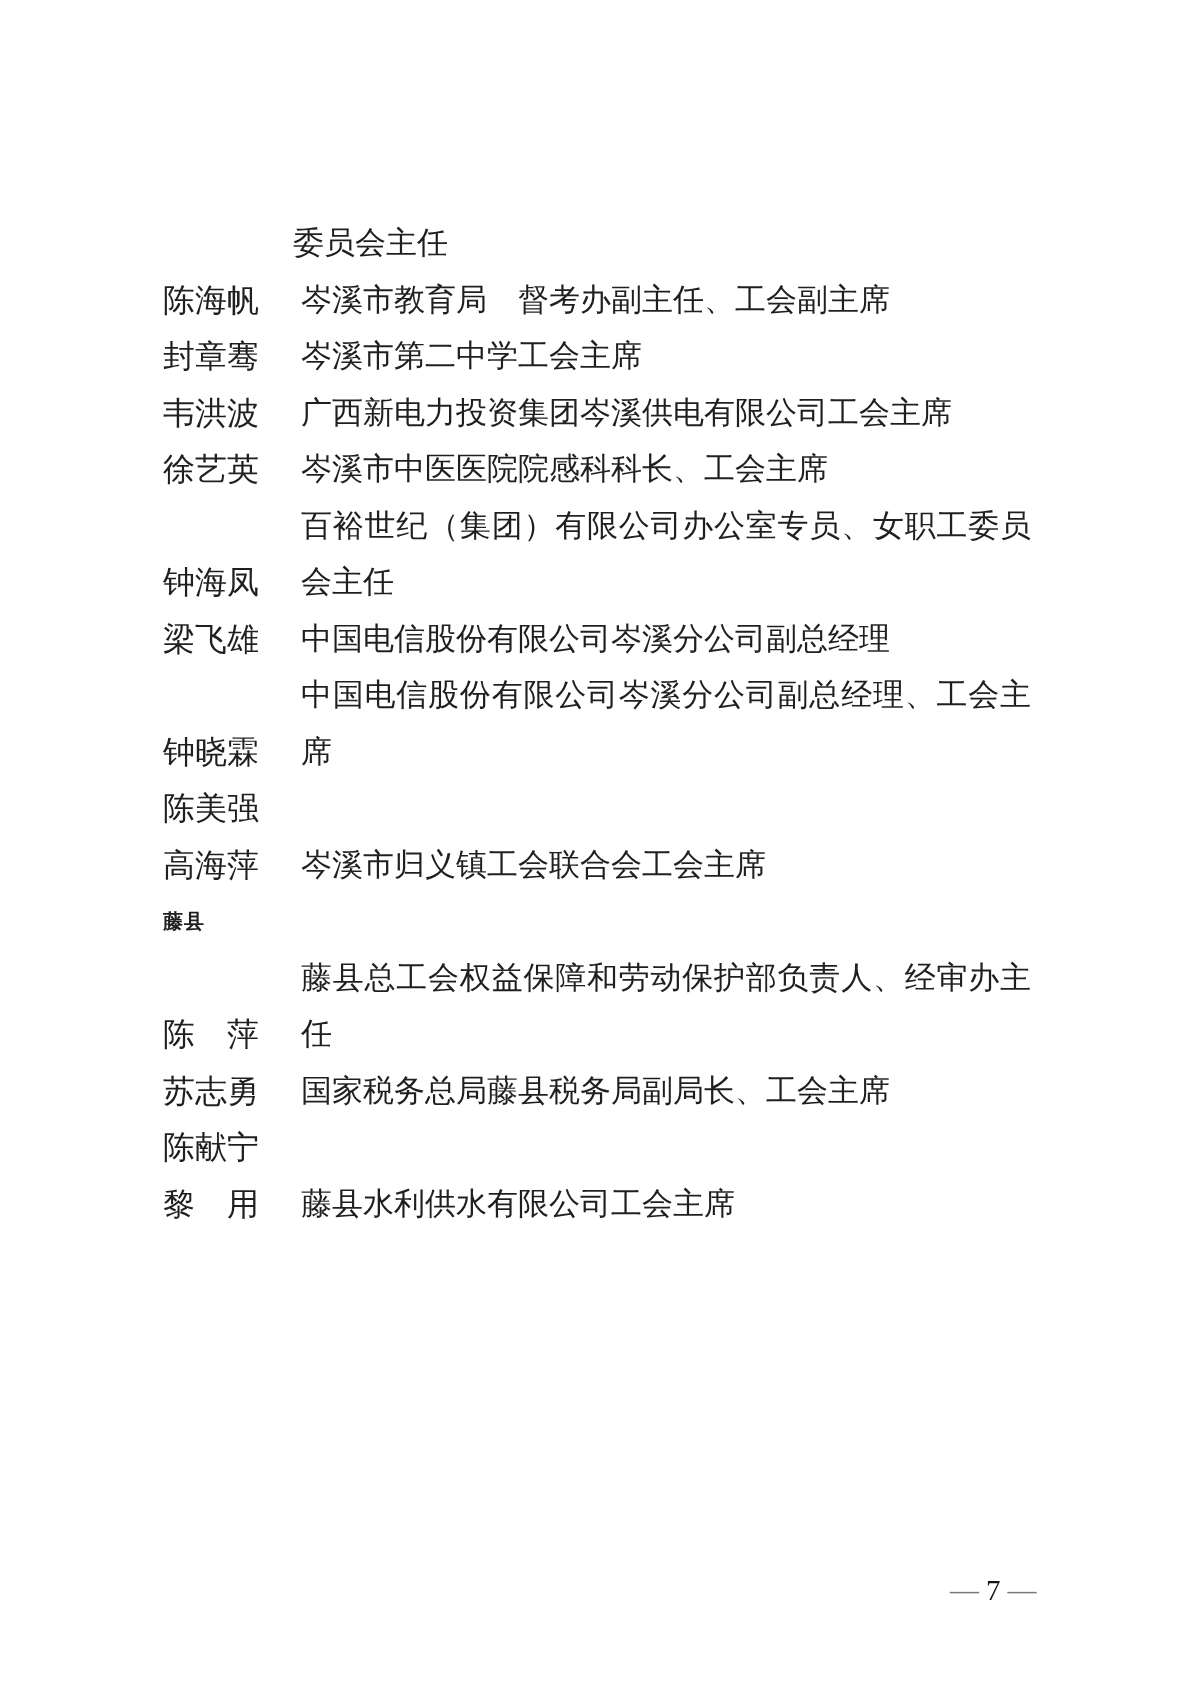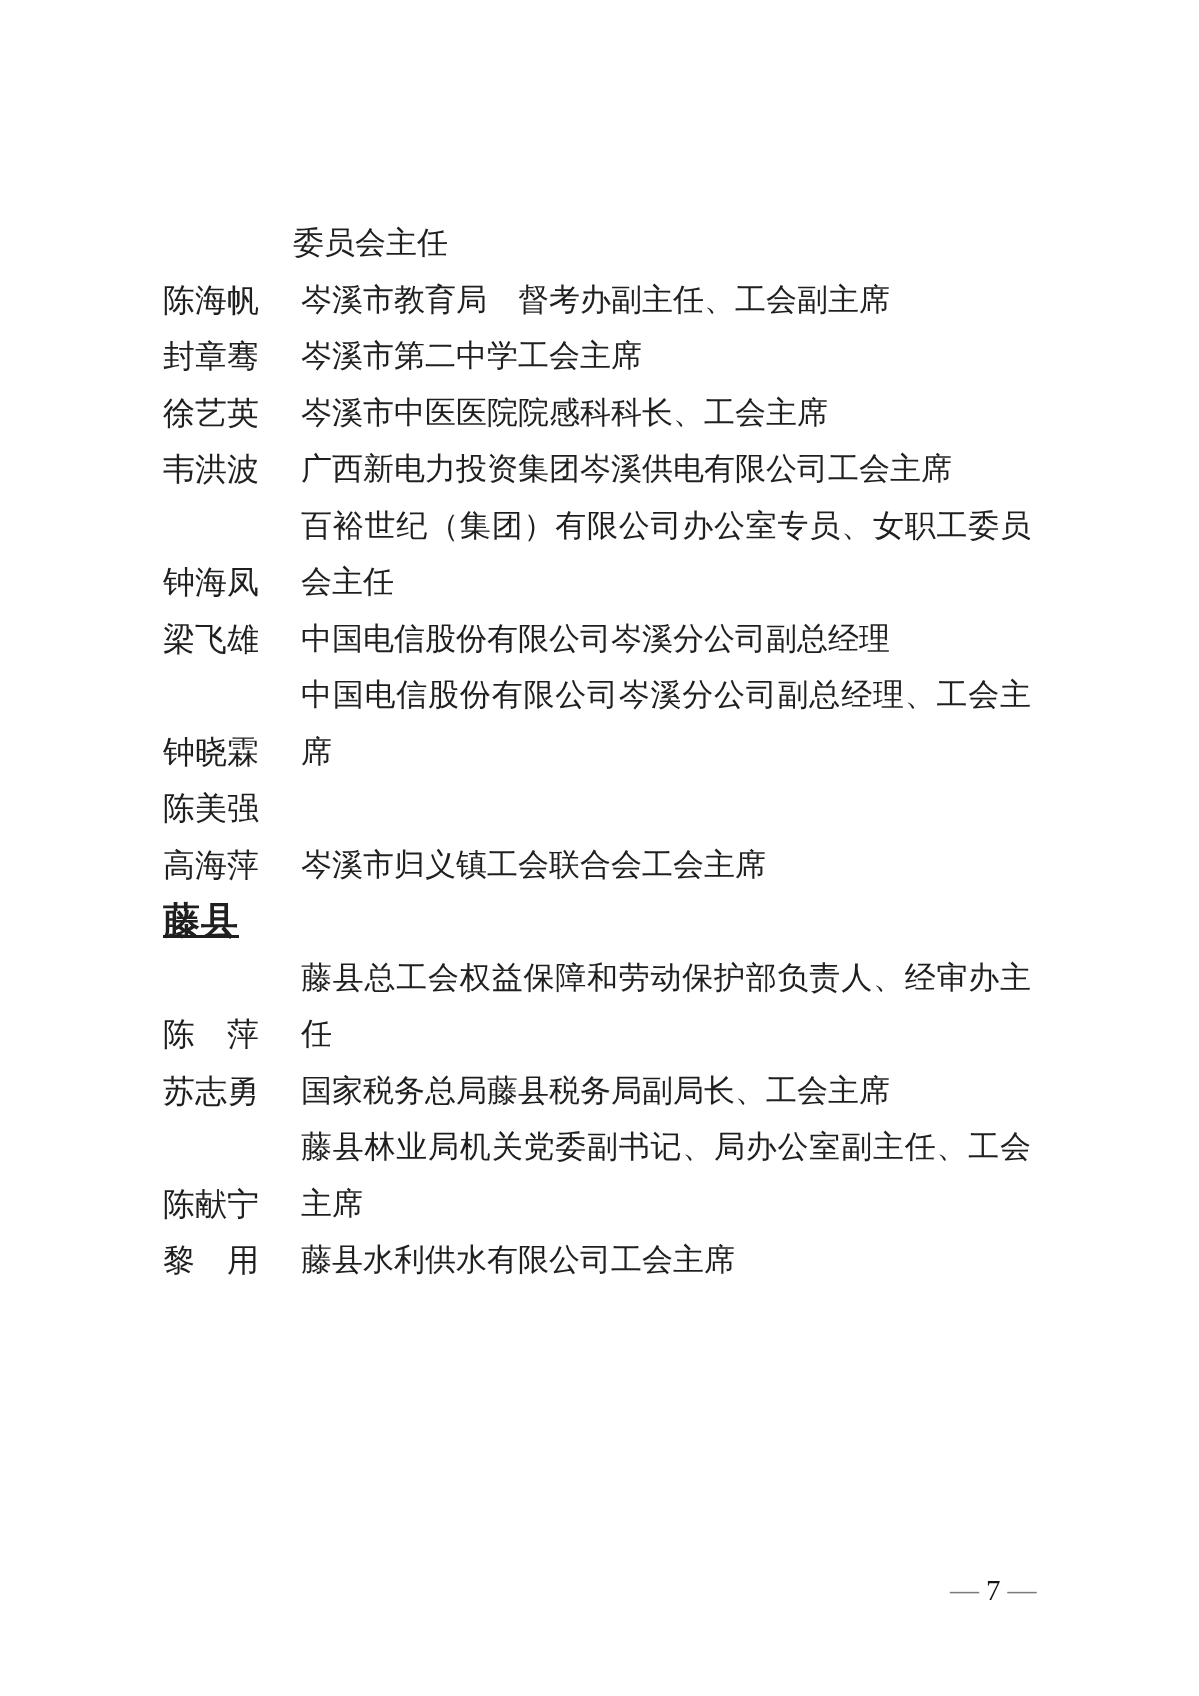"徐艺英" div.row { order: before "韦洪波" -> after "韦洪波" }
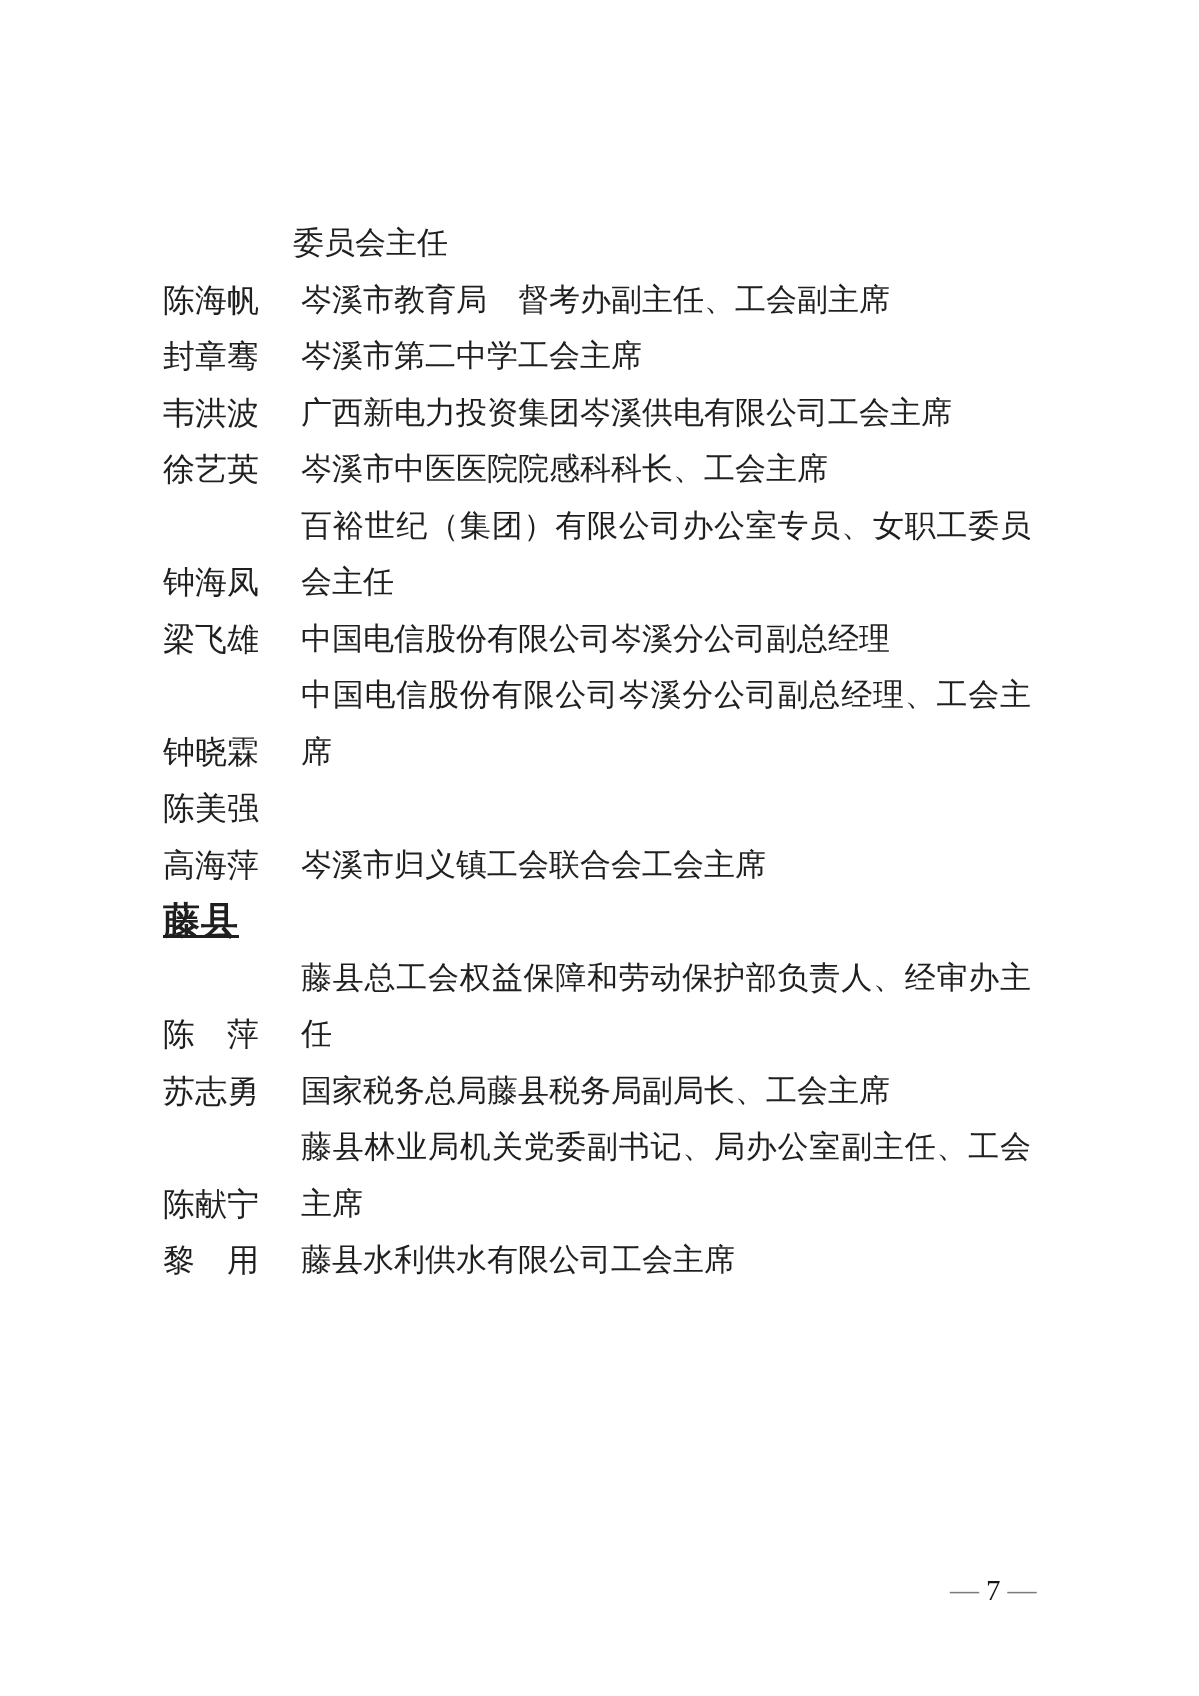"藤县" .section-header { font-size: 37px -> 20px; text-decoration: underline -> none }
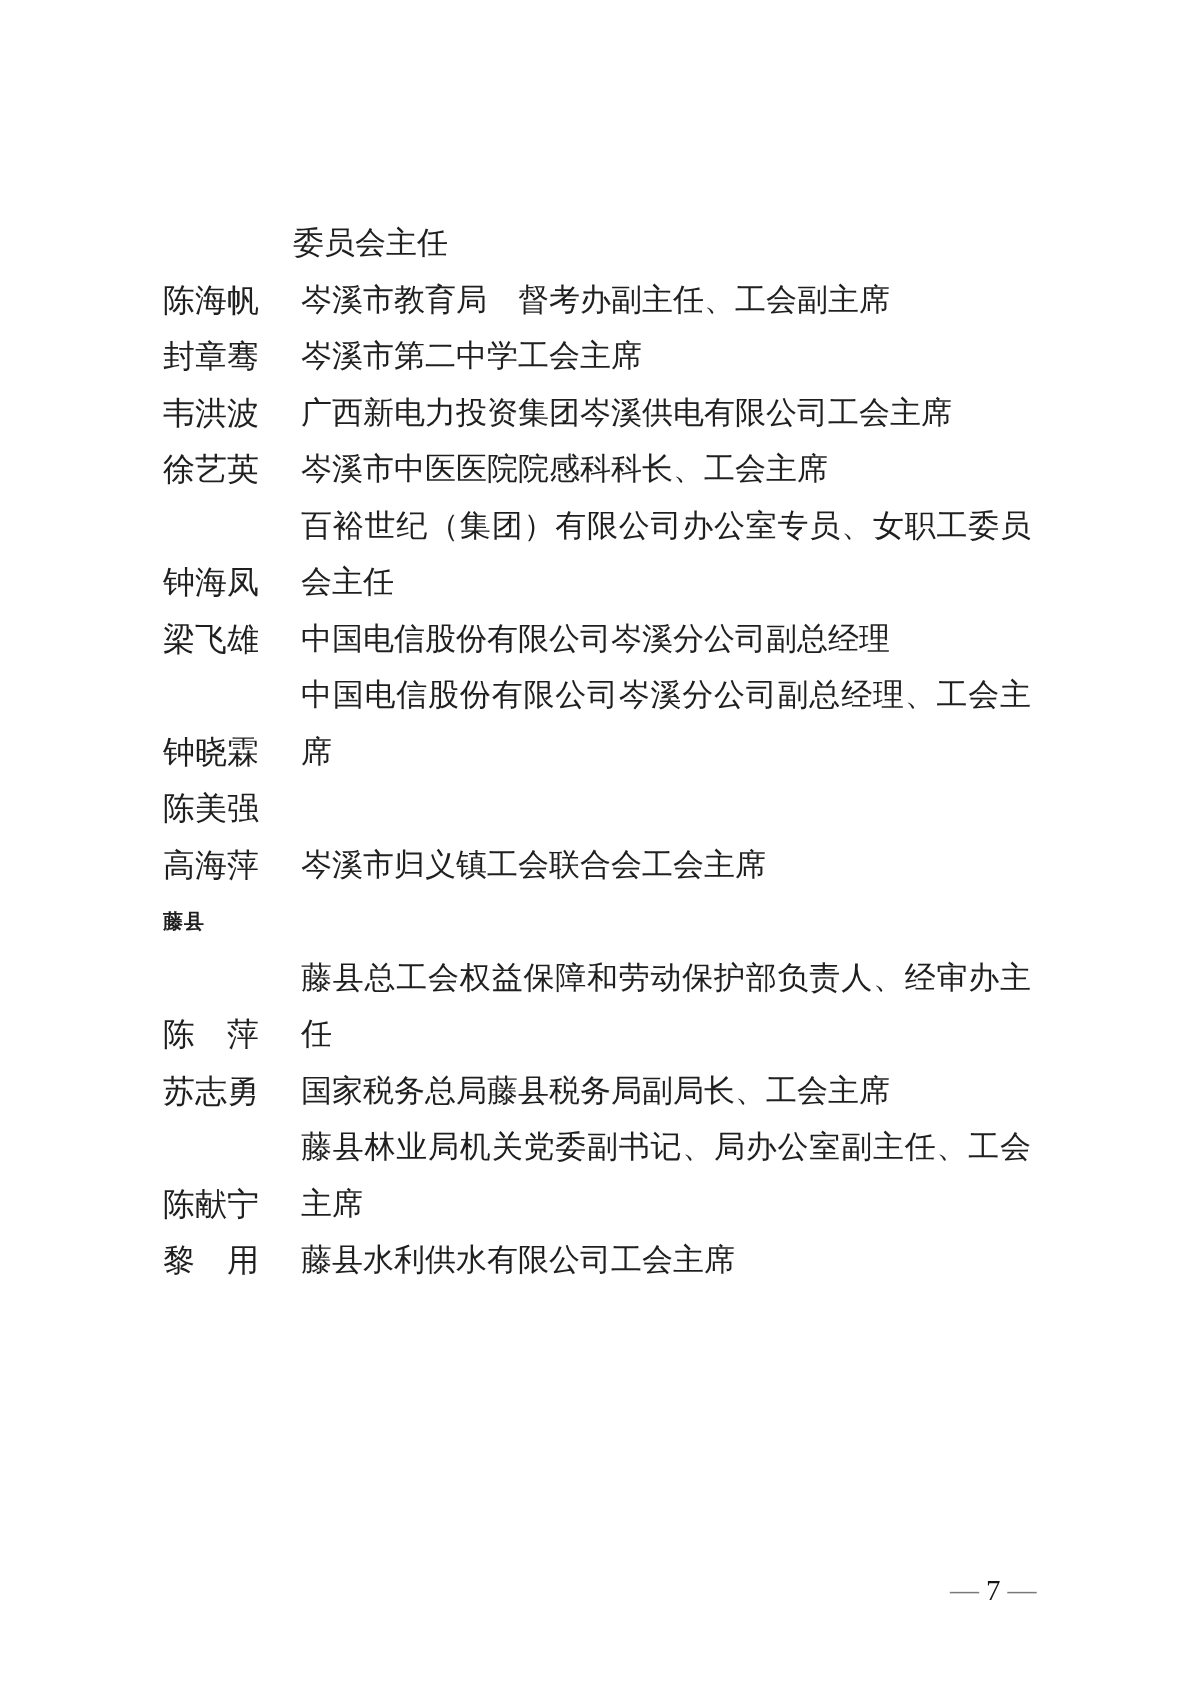"藤县林业局机关党委副书记、局办公室副主任、工会主席" div.title { html: <div>藤县林业局机关党委副书记、局办公室副主任、工会主席</div> -> none }
